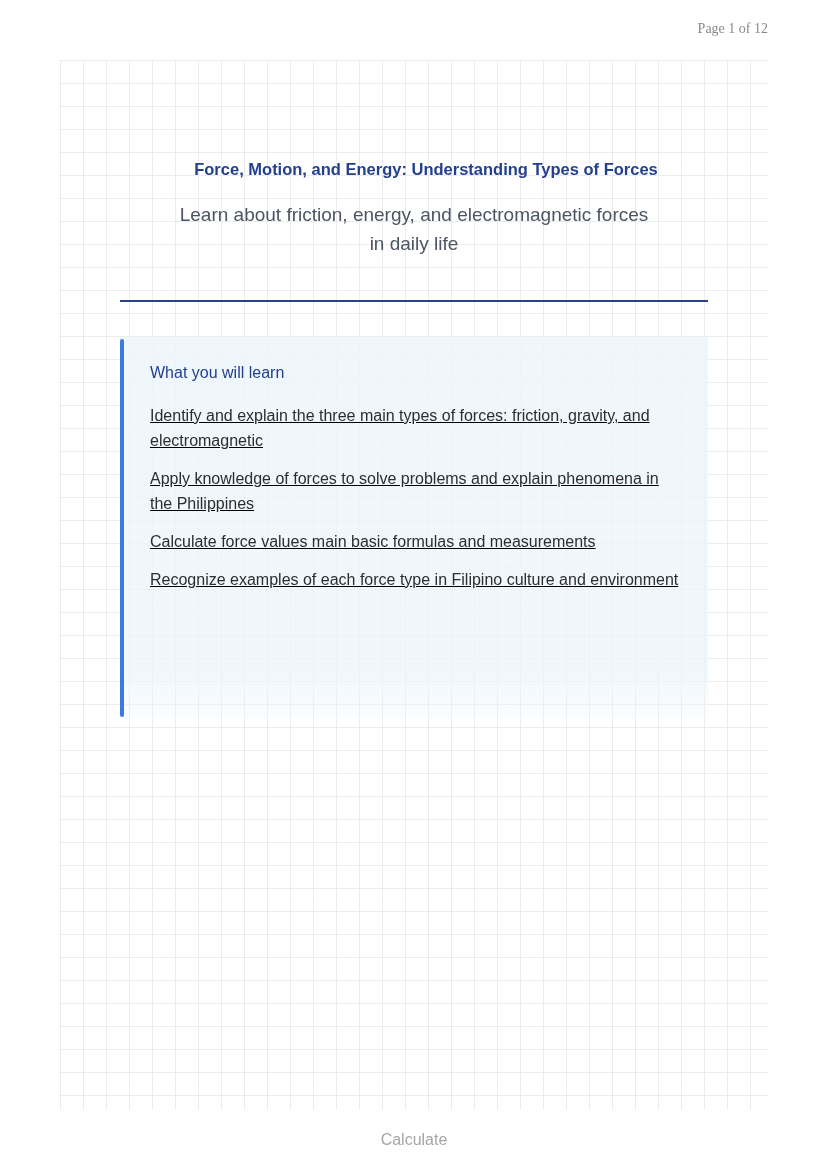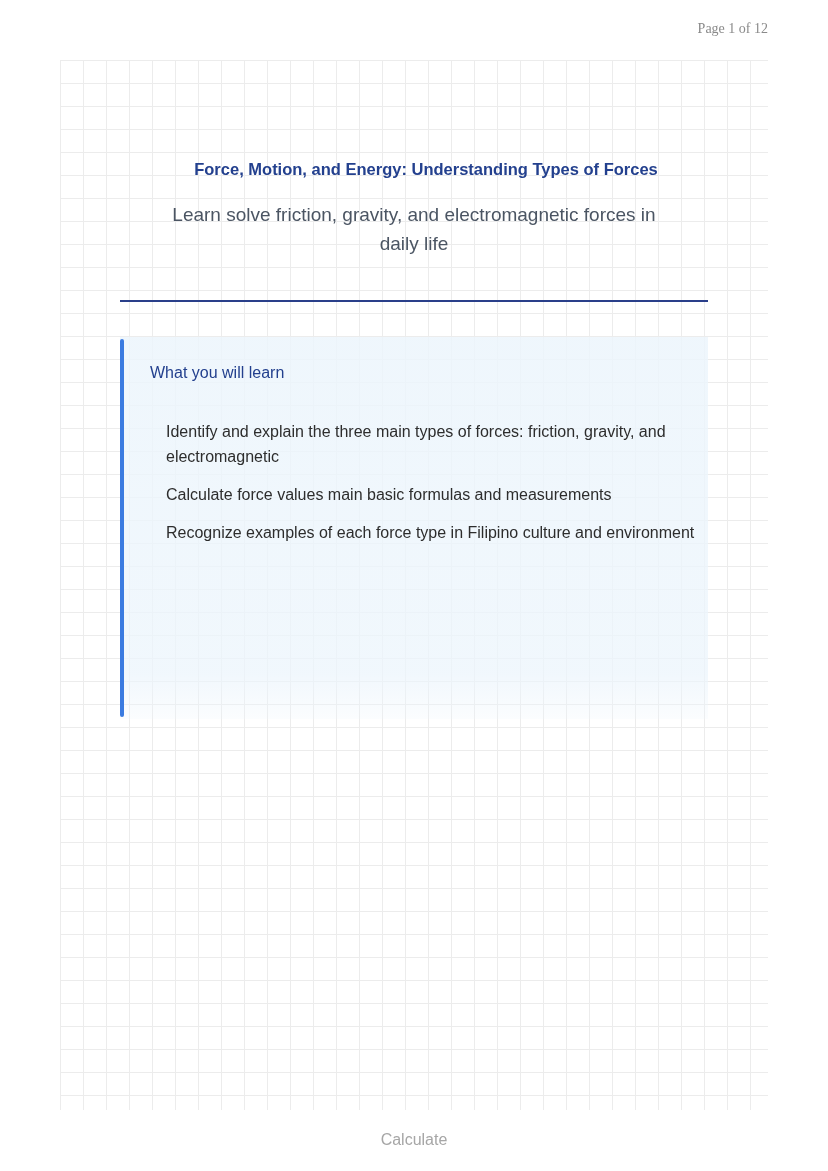"Learn solve friction, gravity, and" div.doc-subtitle { text: solve friction, gravity -> about friction, energy }
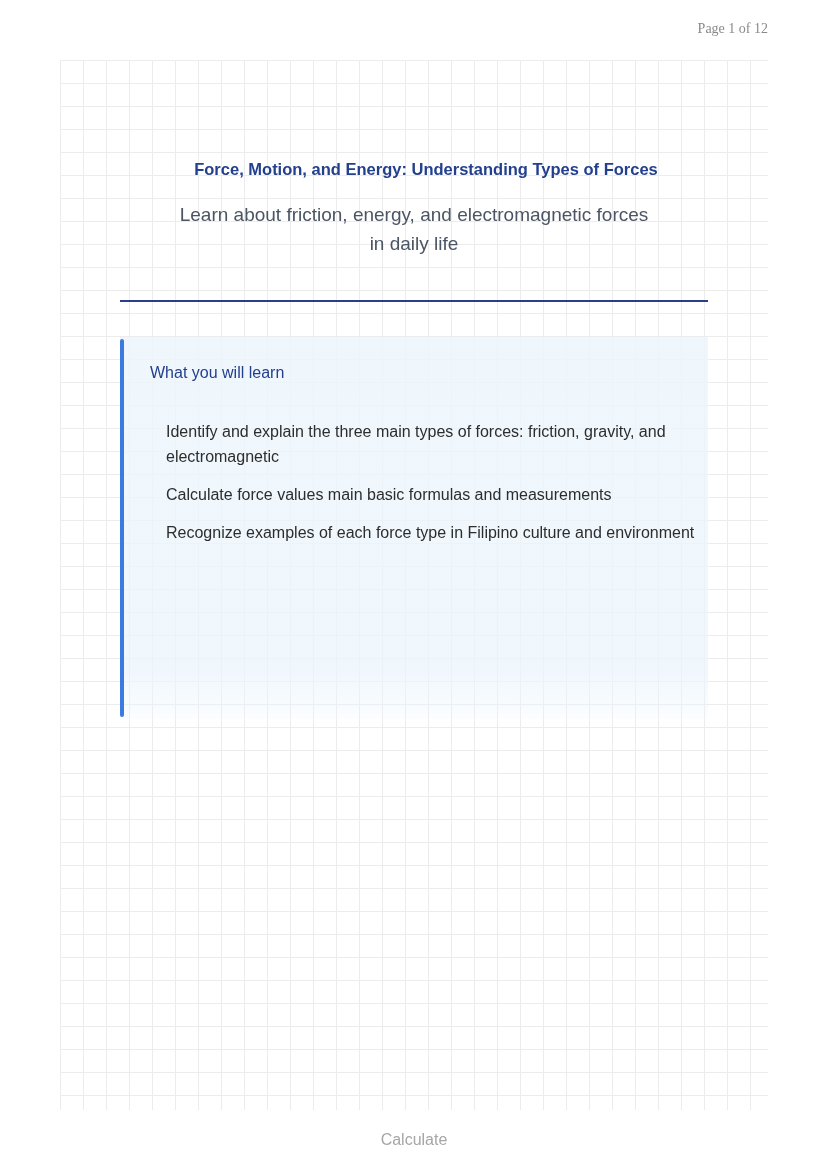"Identify and explain the three" .learn-list { margin: 16px -> 0; text-decoration: none -> underline }
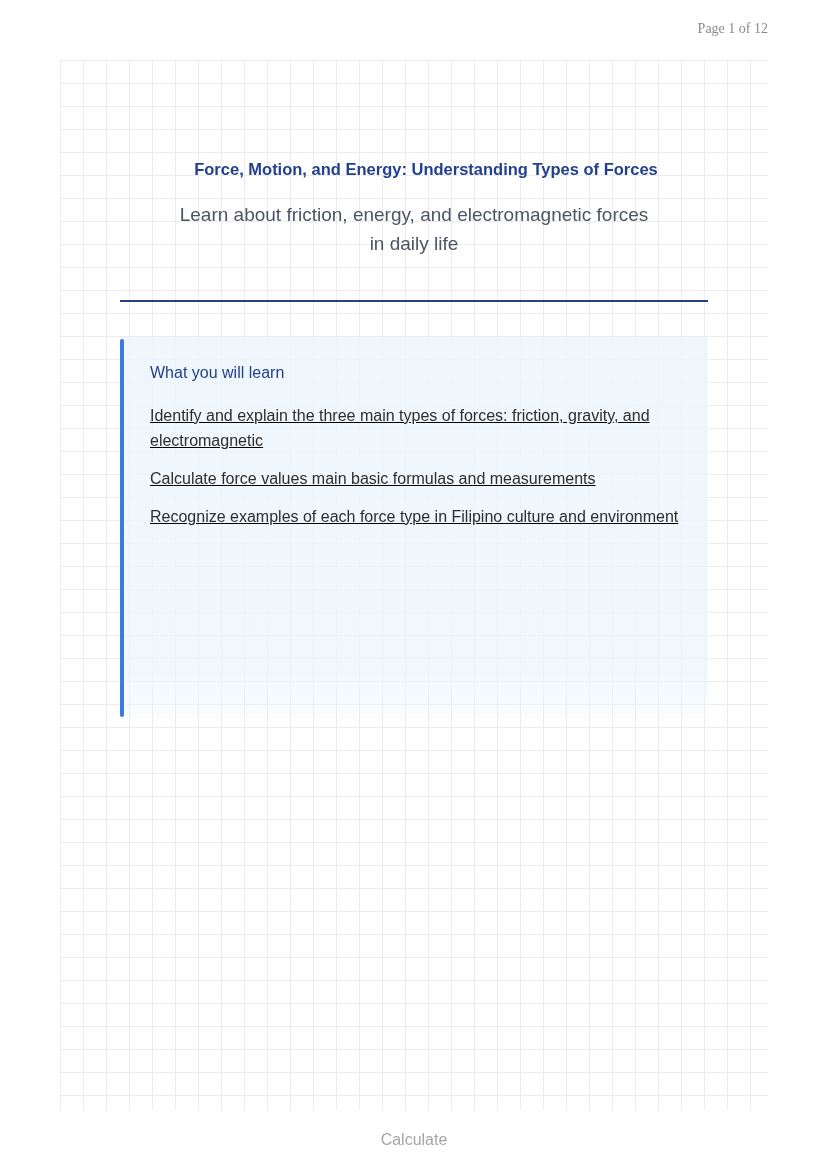"Apply knowledge of forces to" li.learn-item { html: none -> <li>Apply knowledge of forces to solve problems and explain phenomena in the Philippines</li> }
